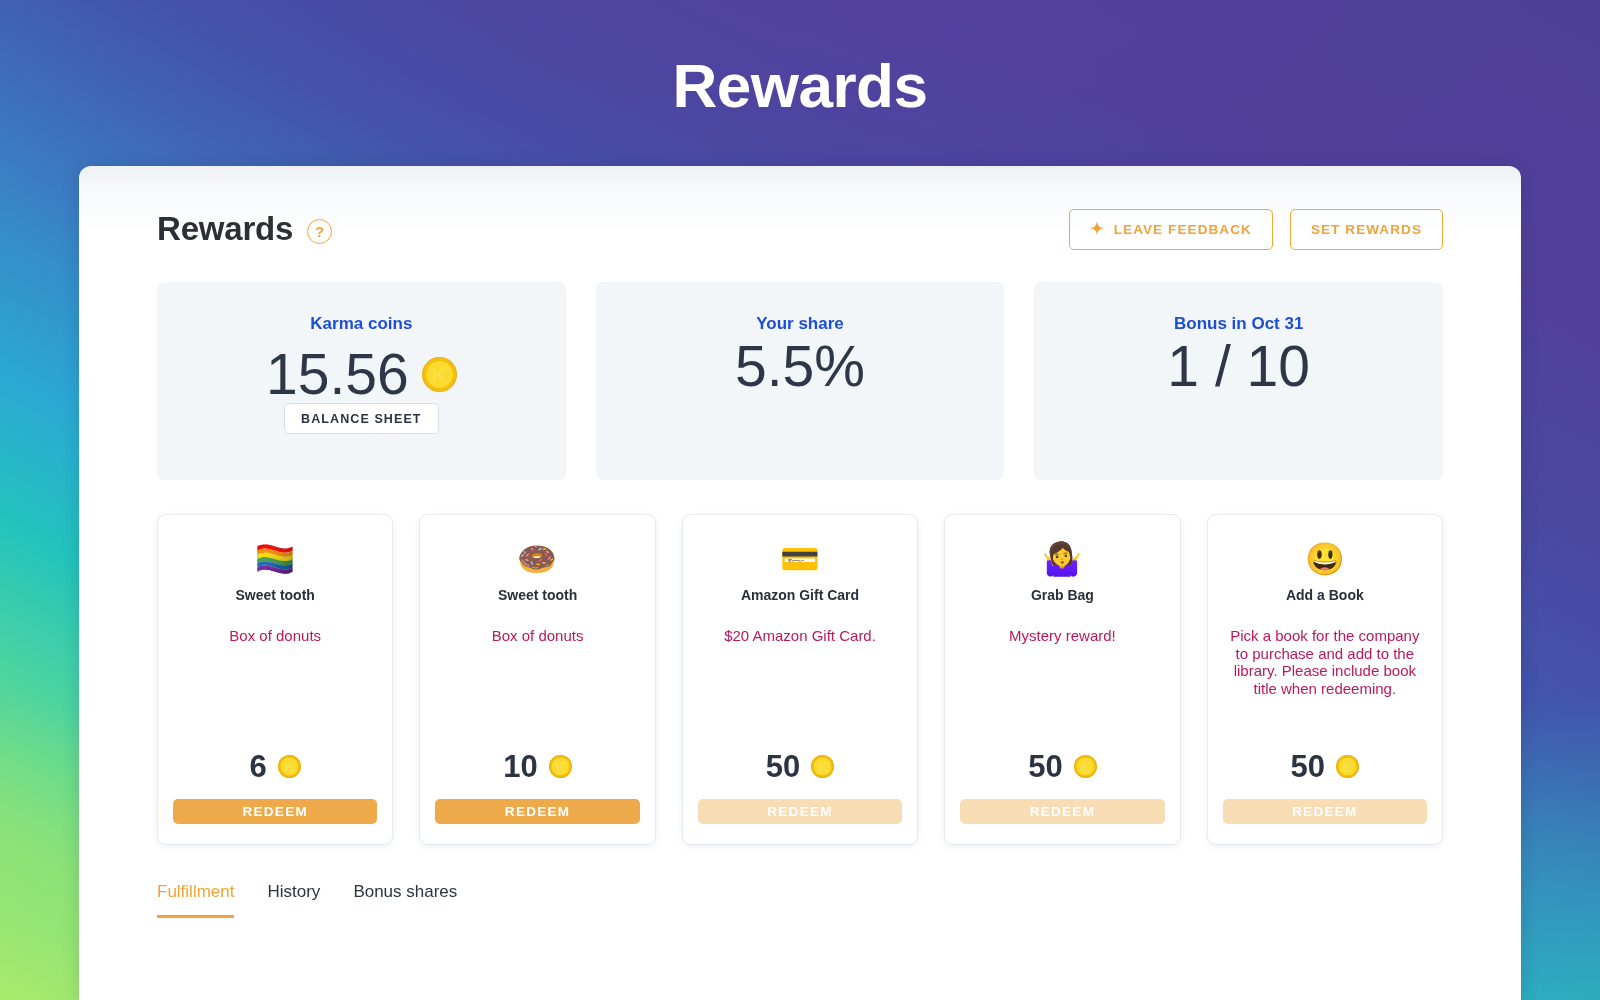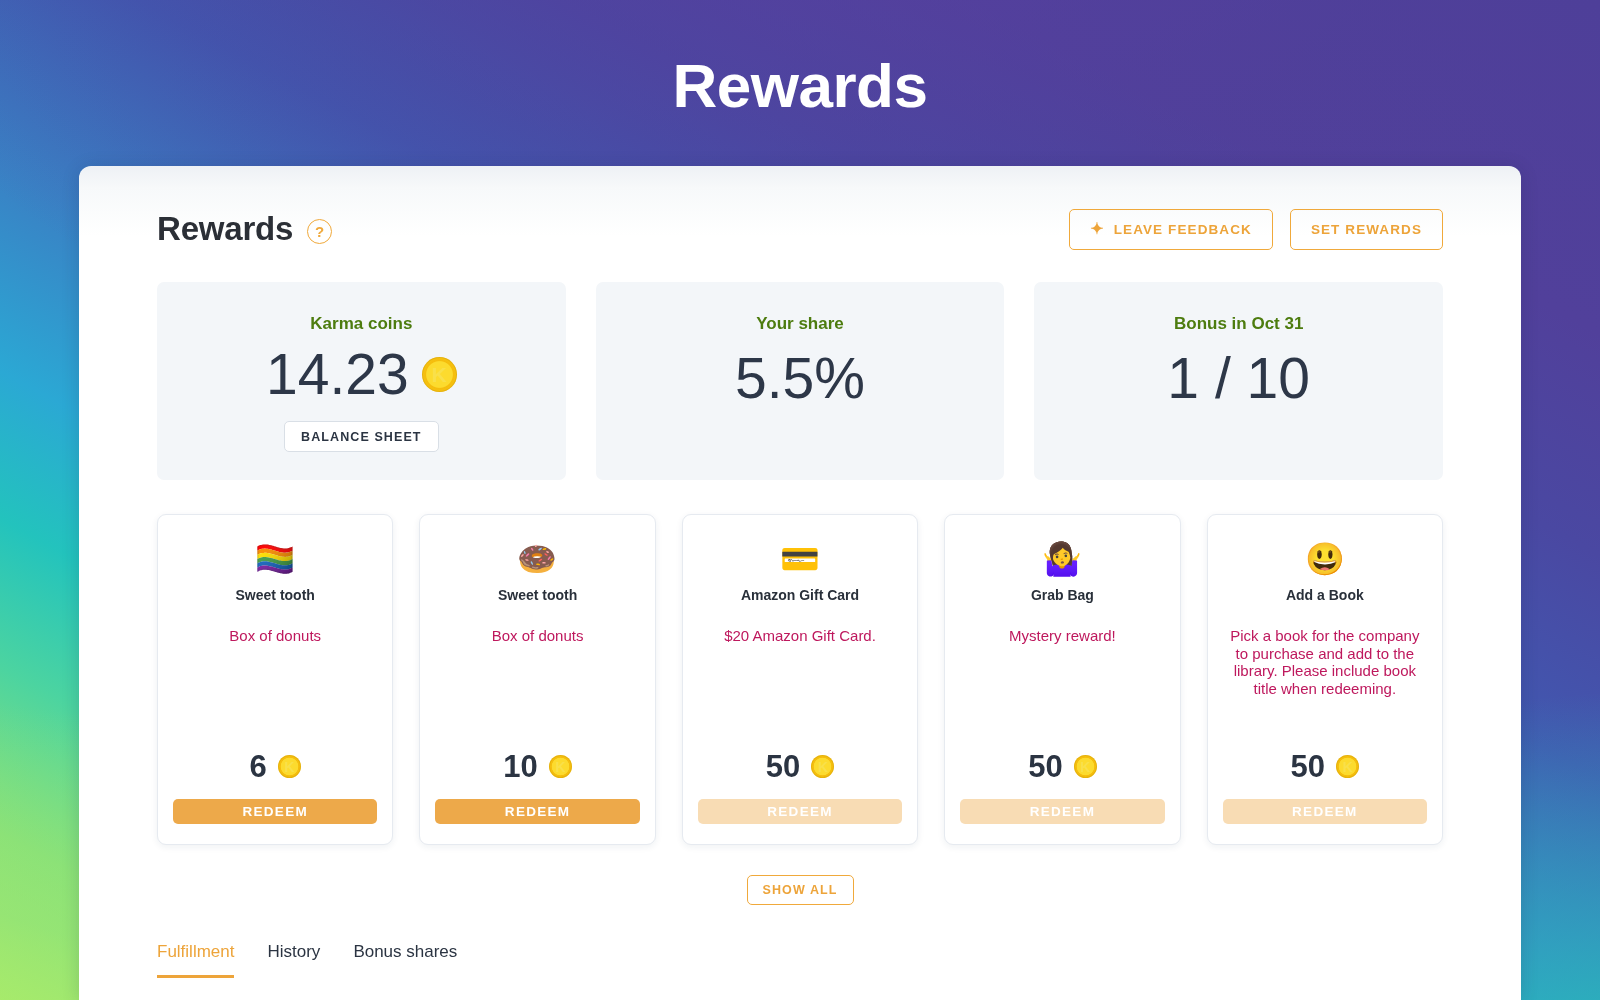"Karma coins" .stat-label { color: #4d7c0f -> #1d4ed8 }
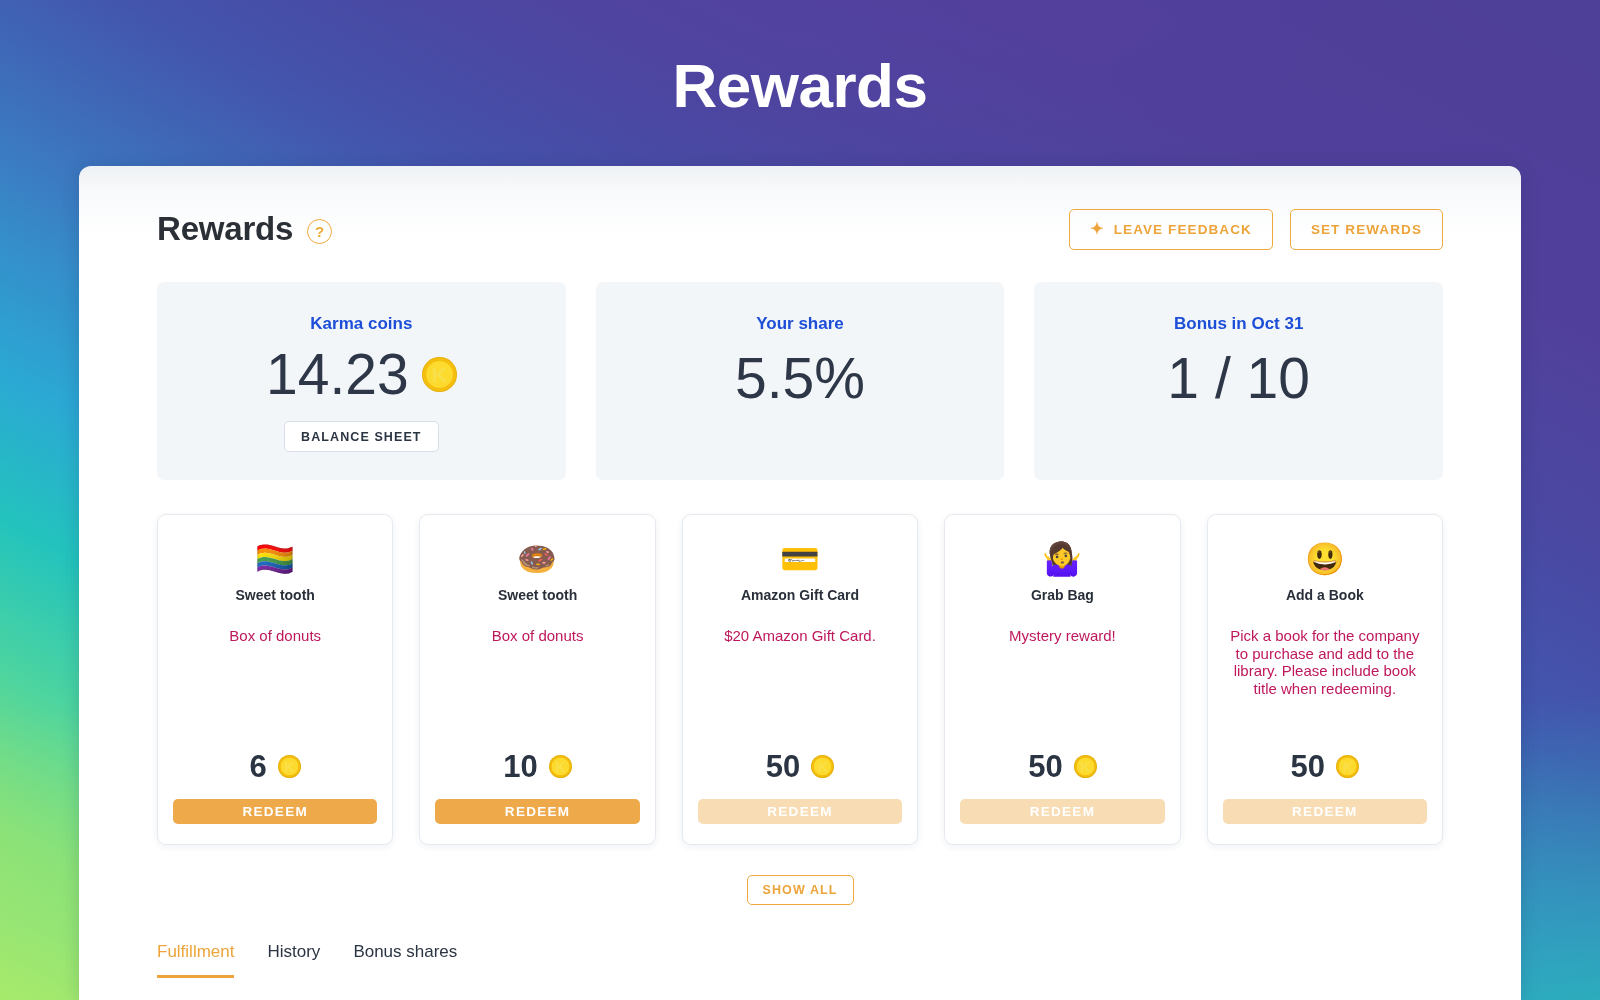"14.23" span { text: 14.23 -> 15.56 }
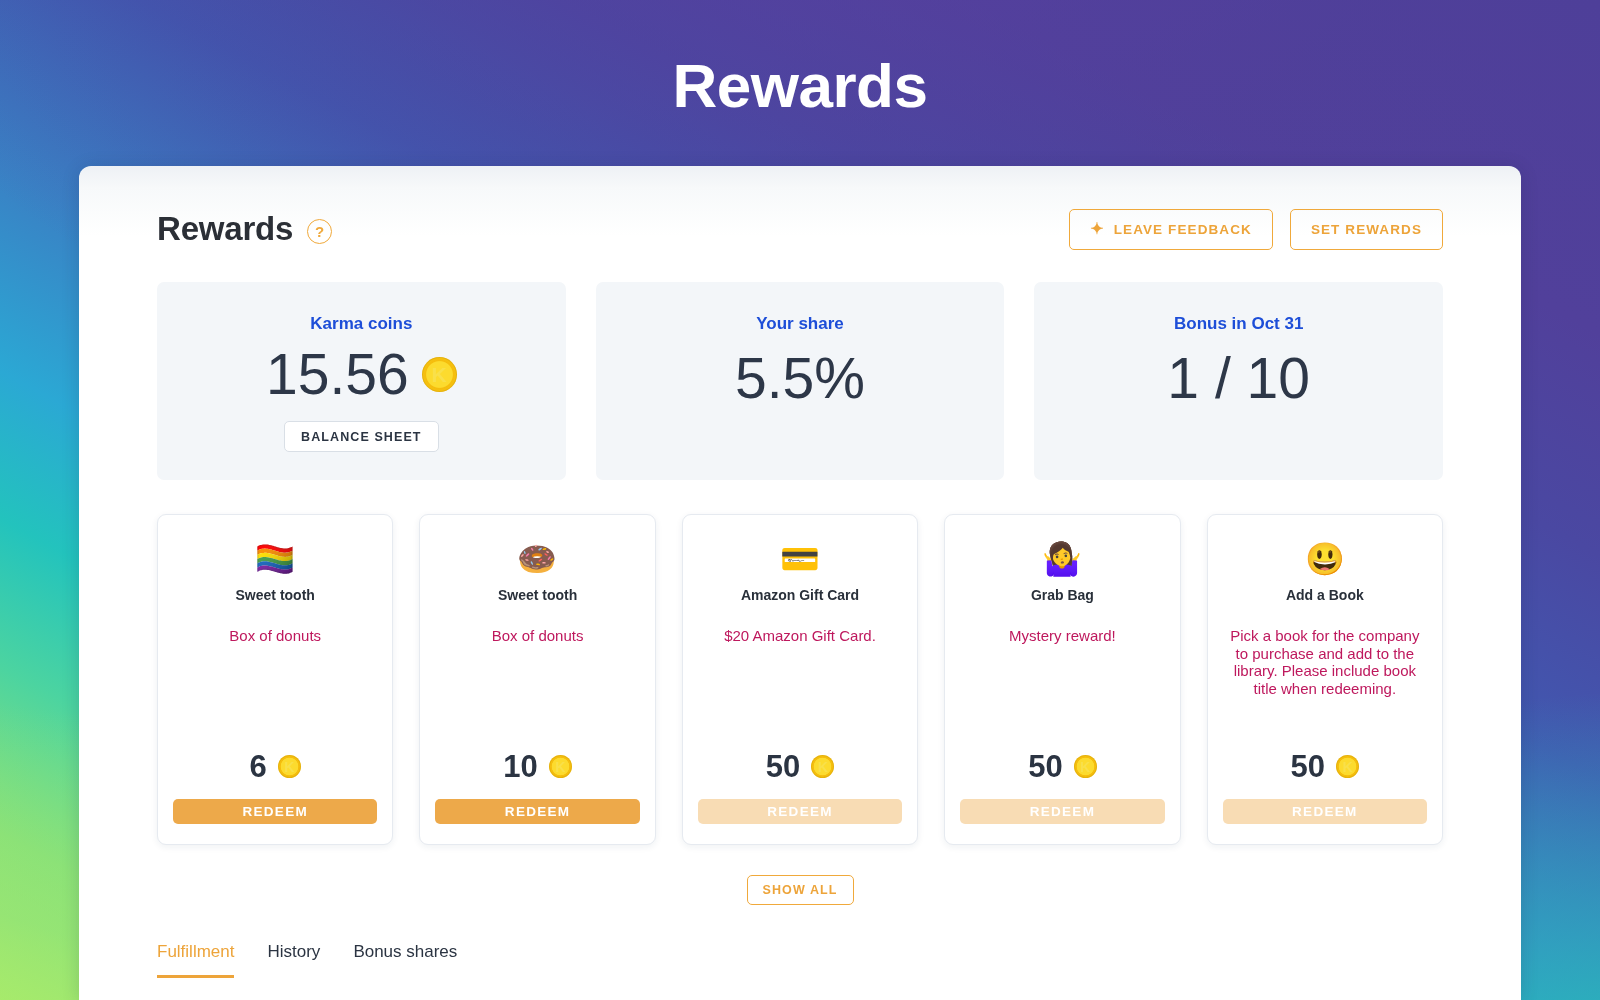"5.5%" .stat-value { margin-top: 16px -> 4px }
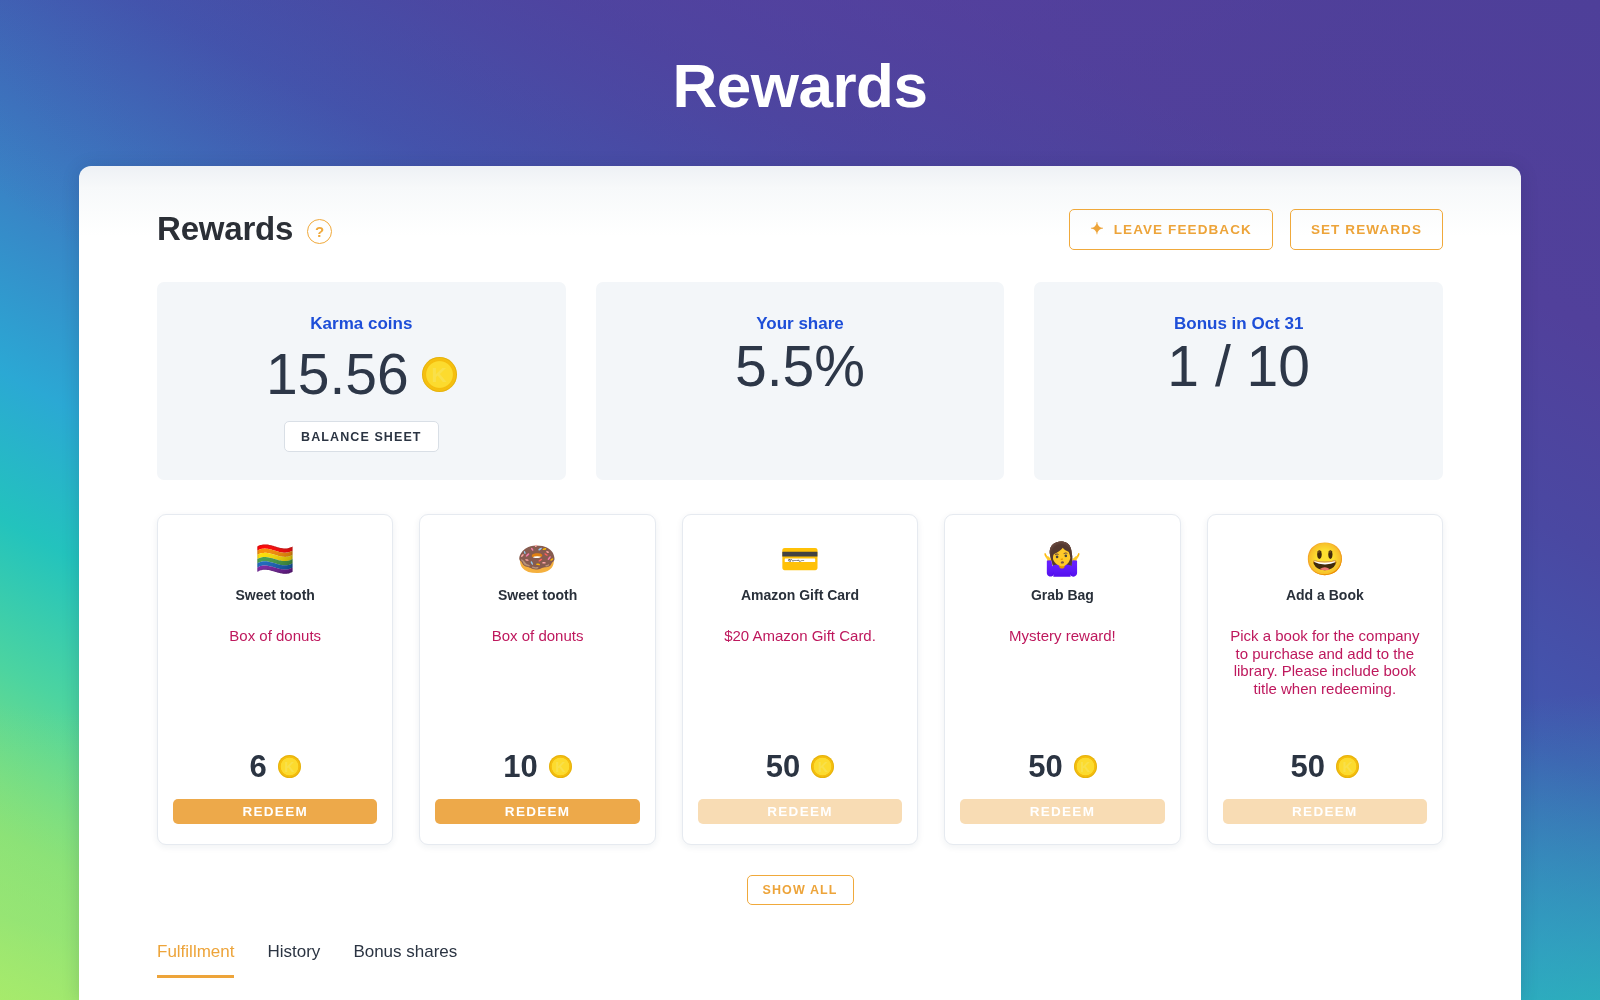"BALANCE SHEET" .balance-btn { margin-top: 18px -> 0 }
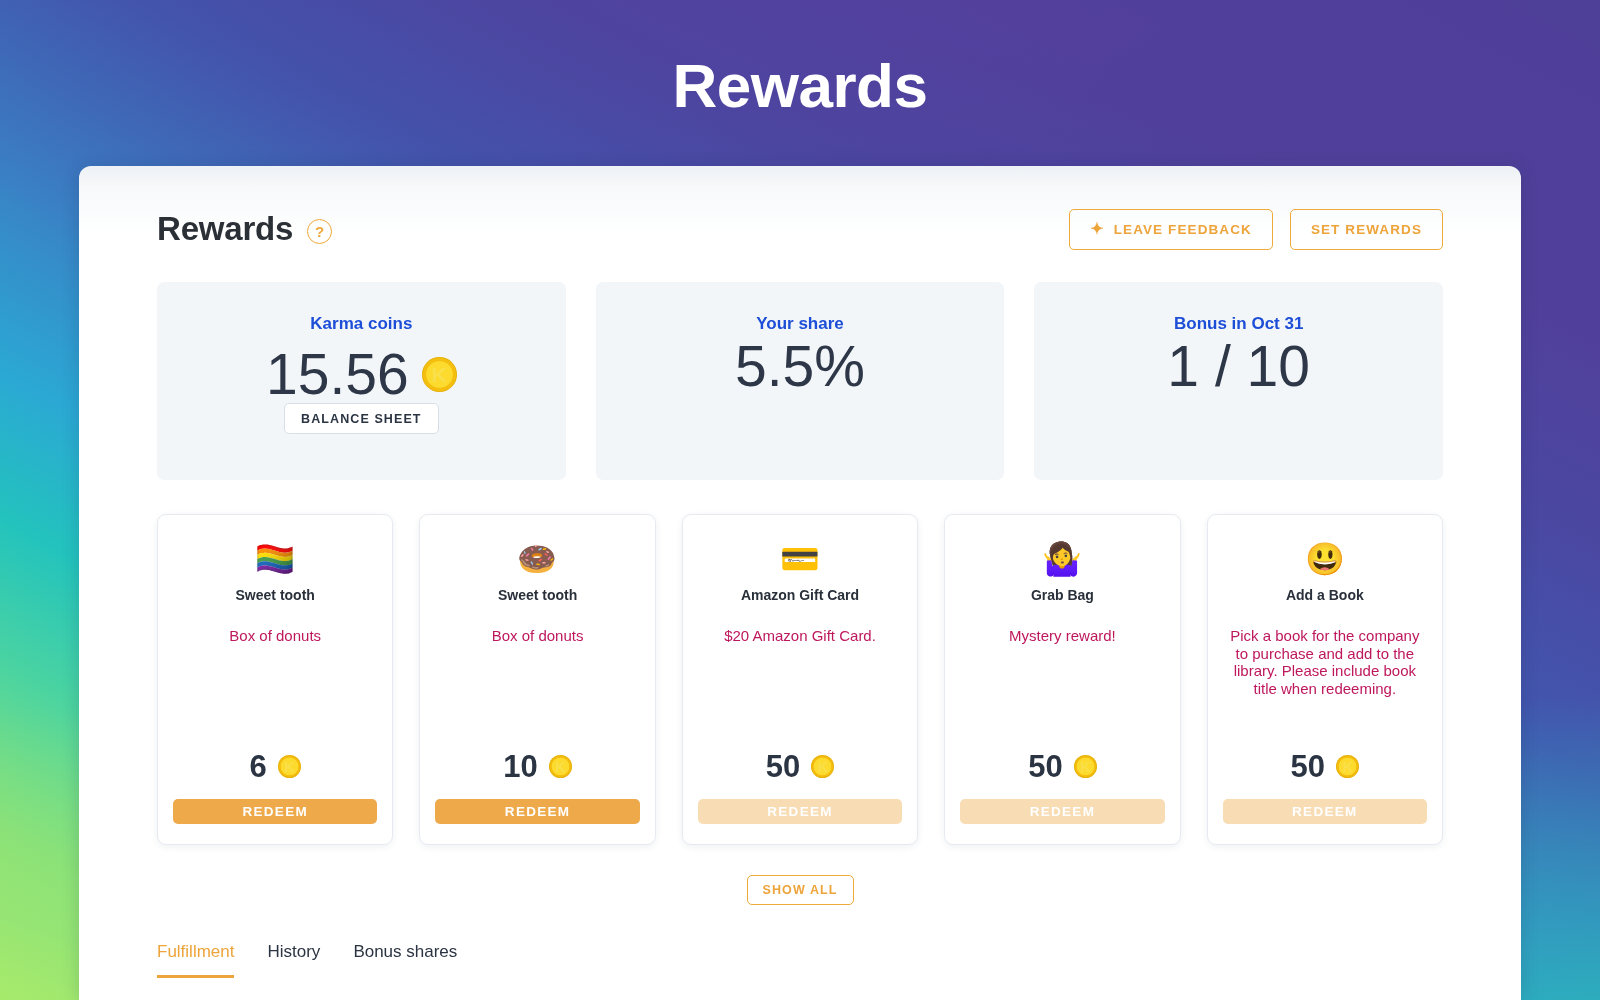"SHOW ALL" div.showall-wrap { html: <div> <button>SHOW ALL</button> </div> -> none }
